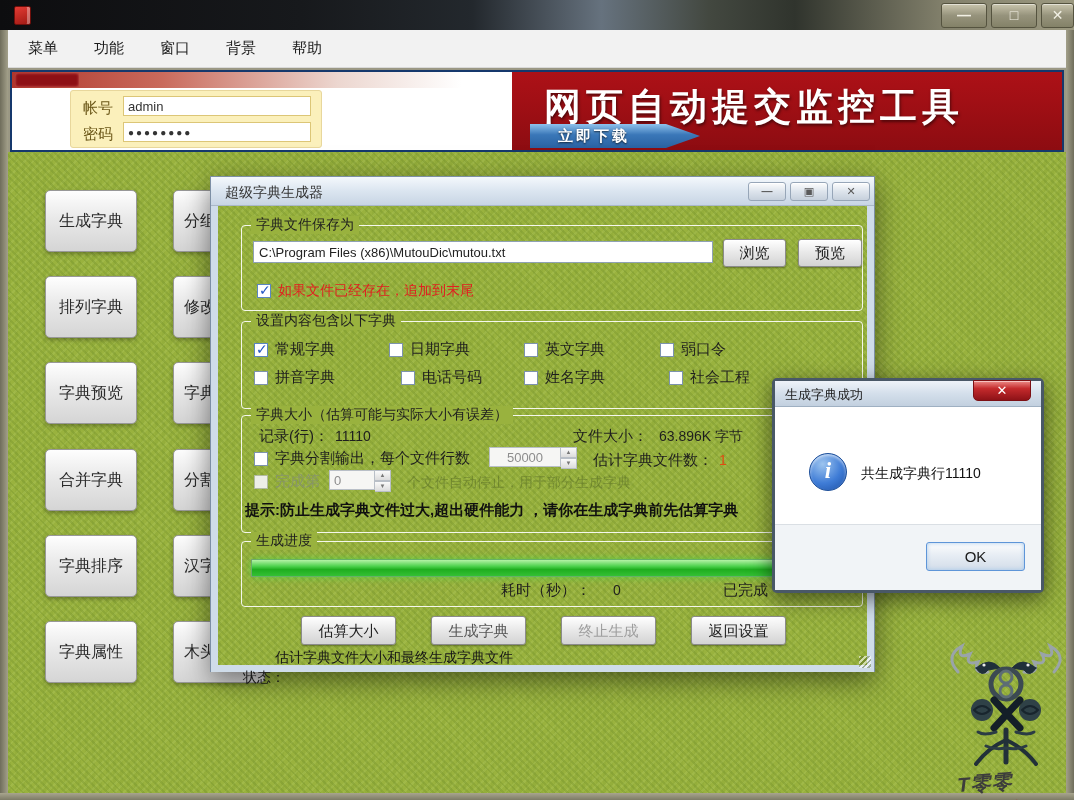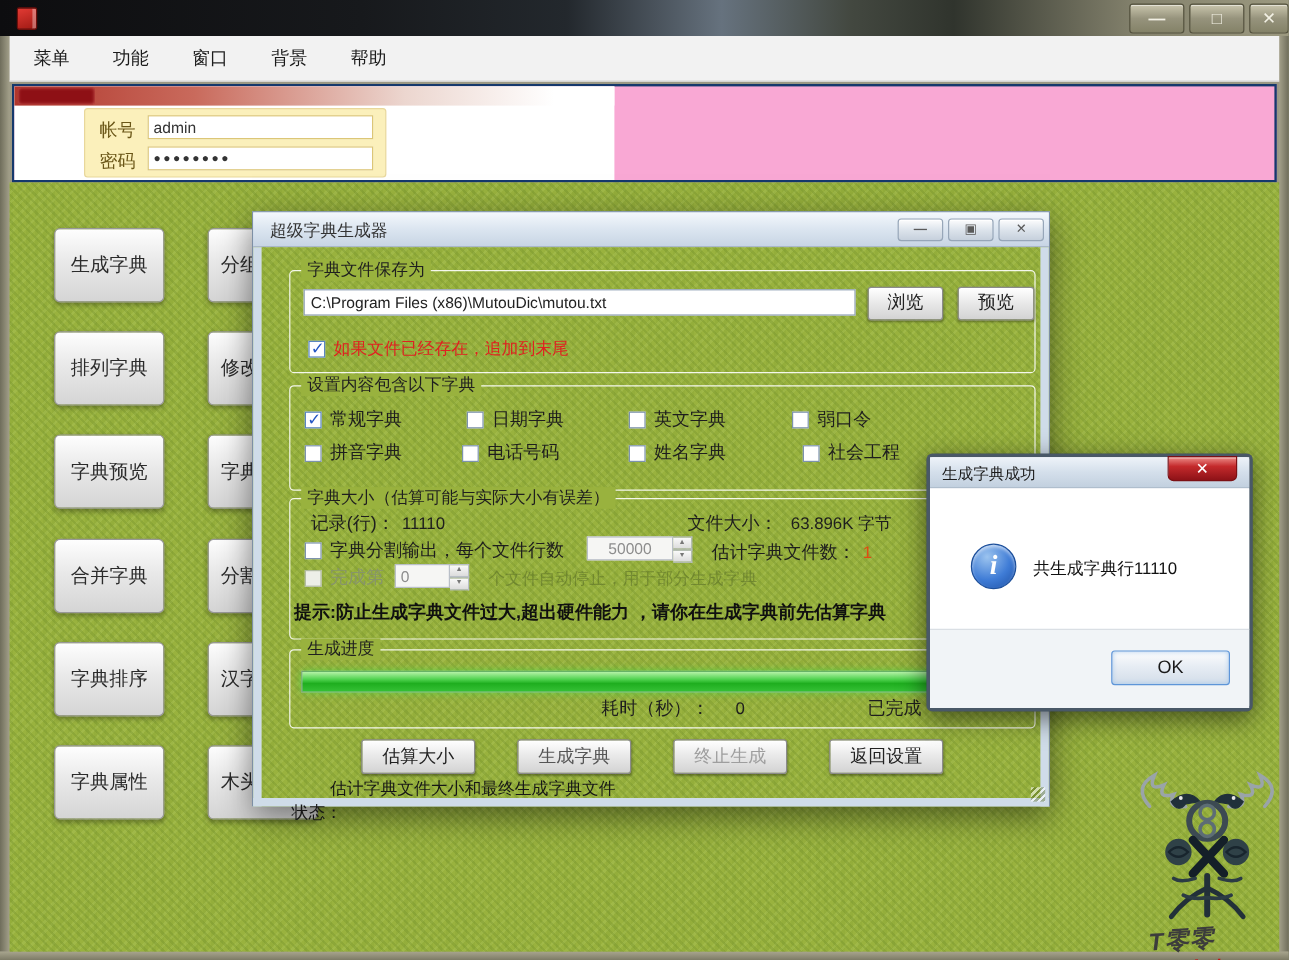"帐号" .banner { background: #f9a8d4 -> #404040; flex-direction: column -> none }
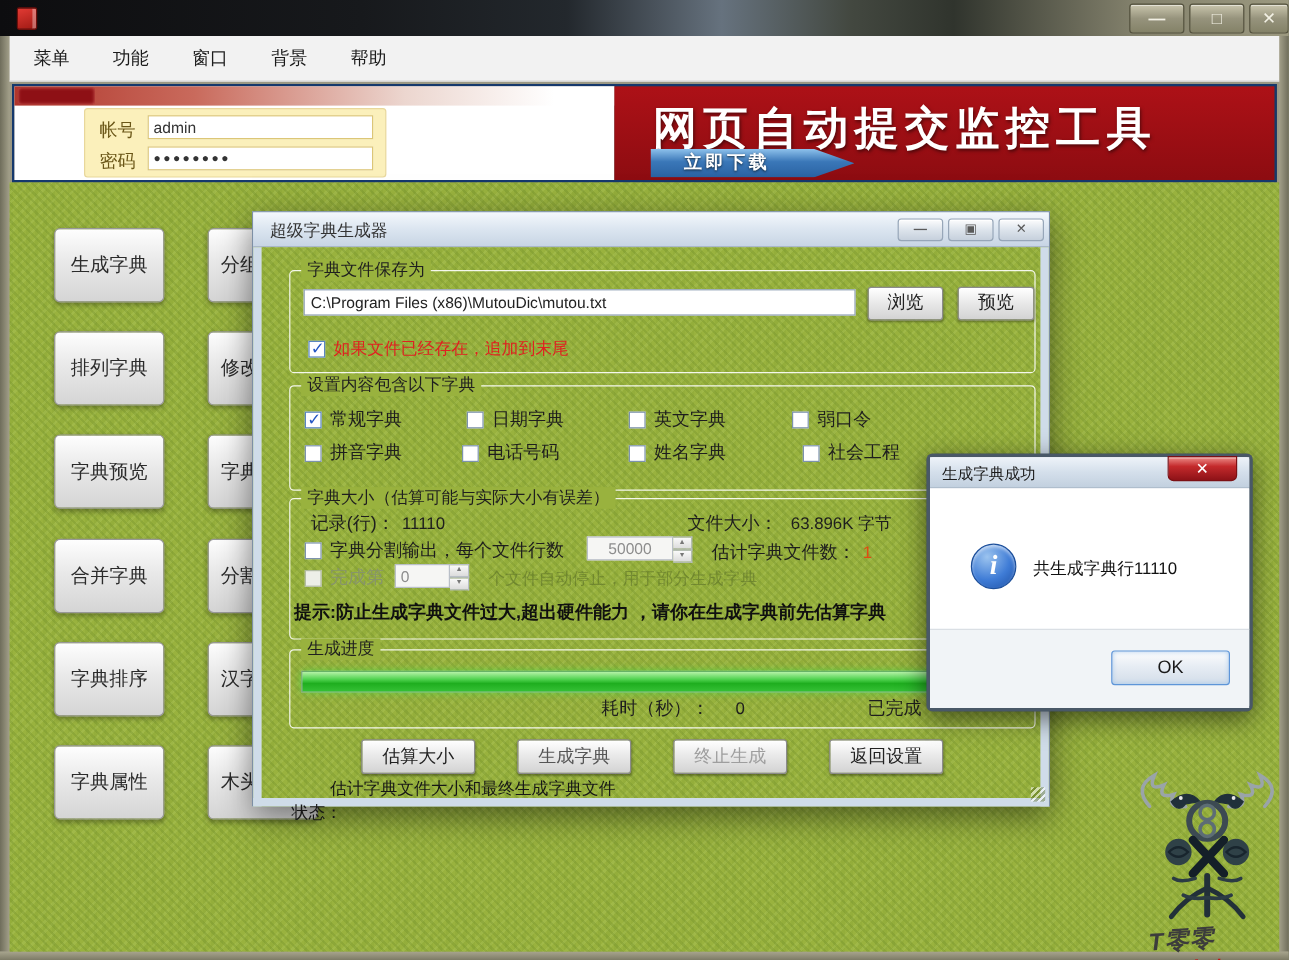"立即下载" .dl-btn { left: 30px -> 18px }
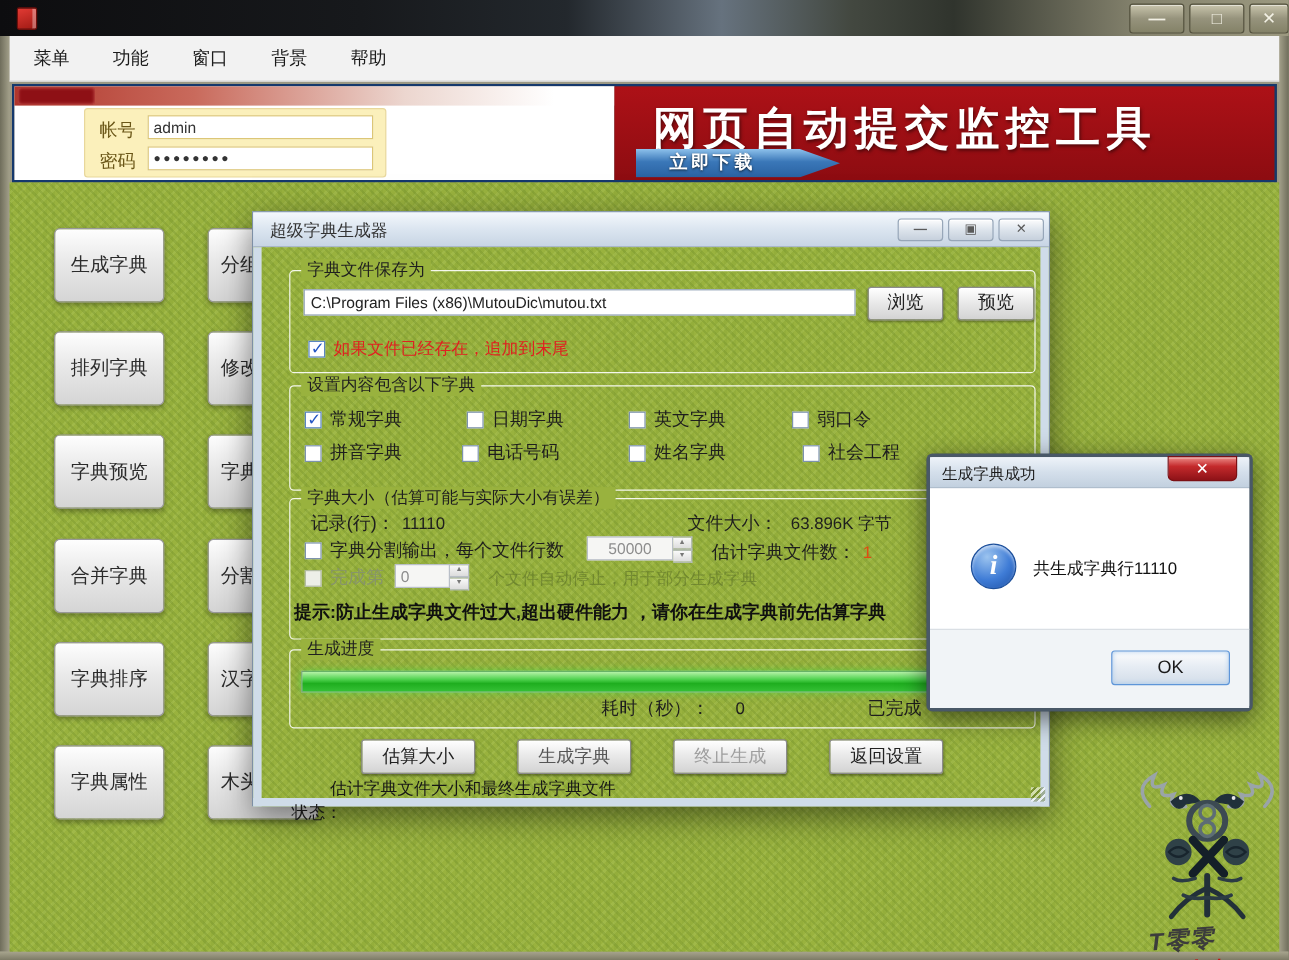"电话号码" div.cb { left: 174px -> 190px }
